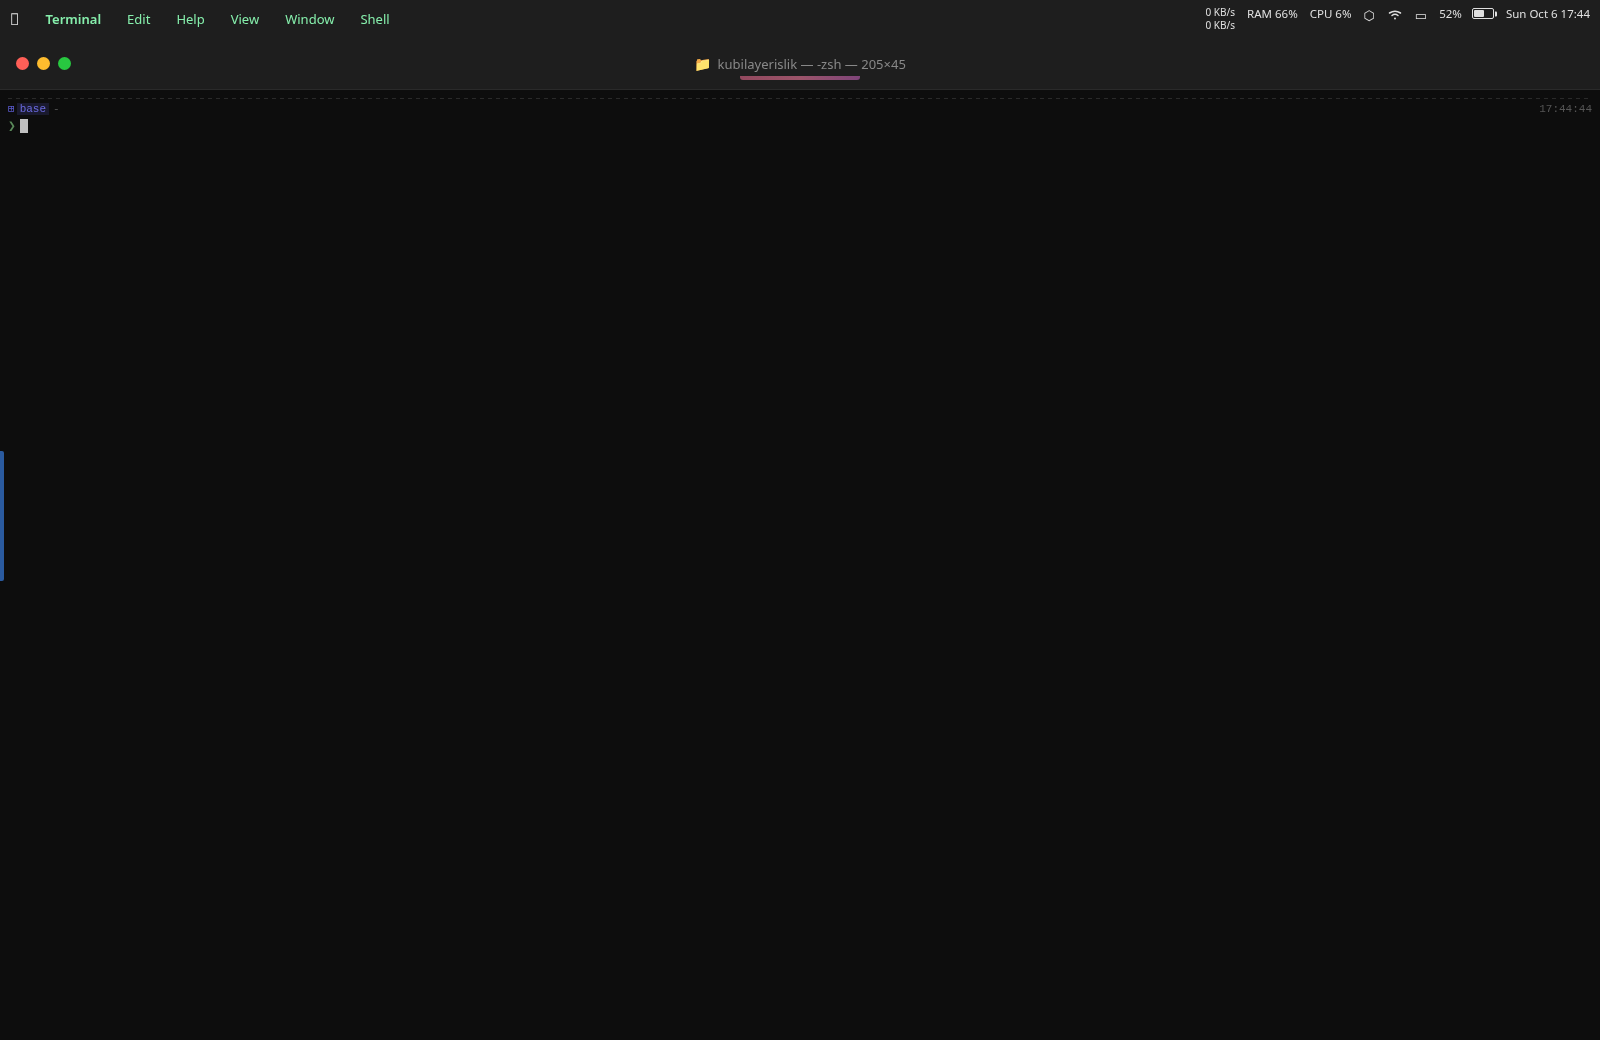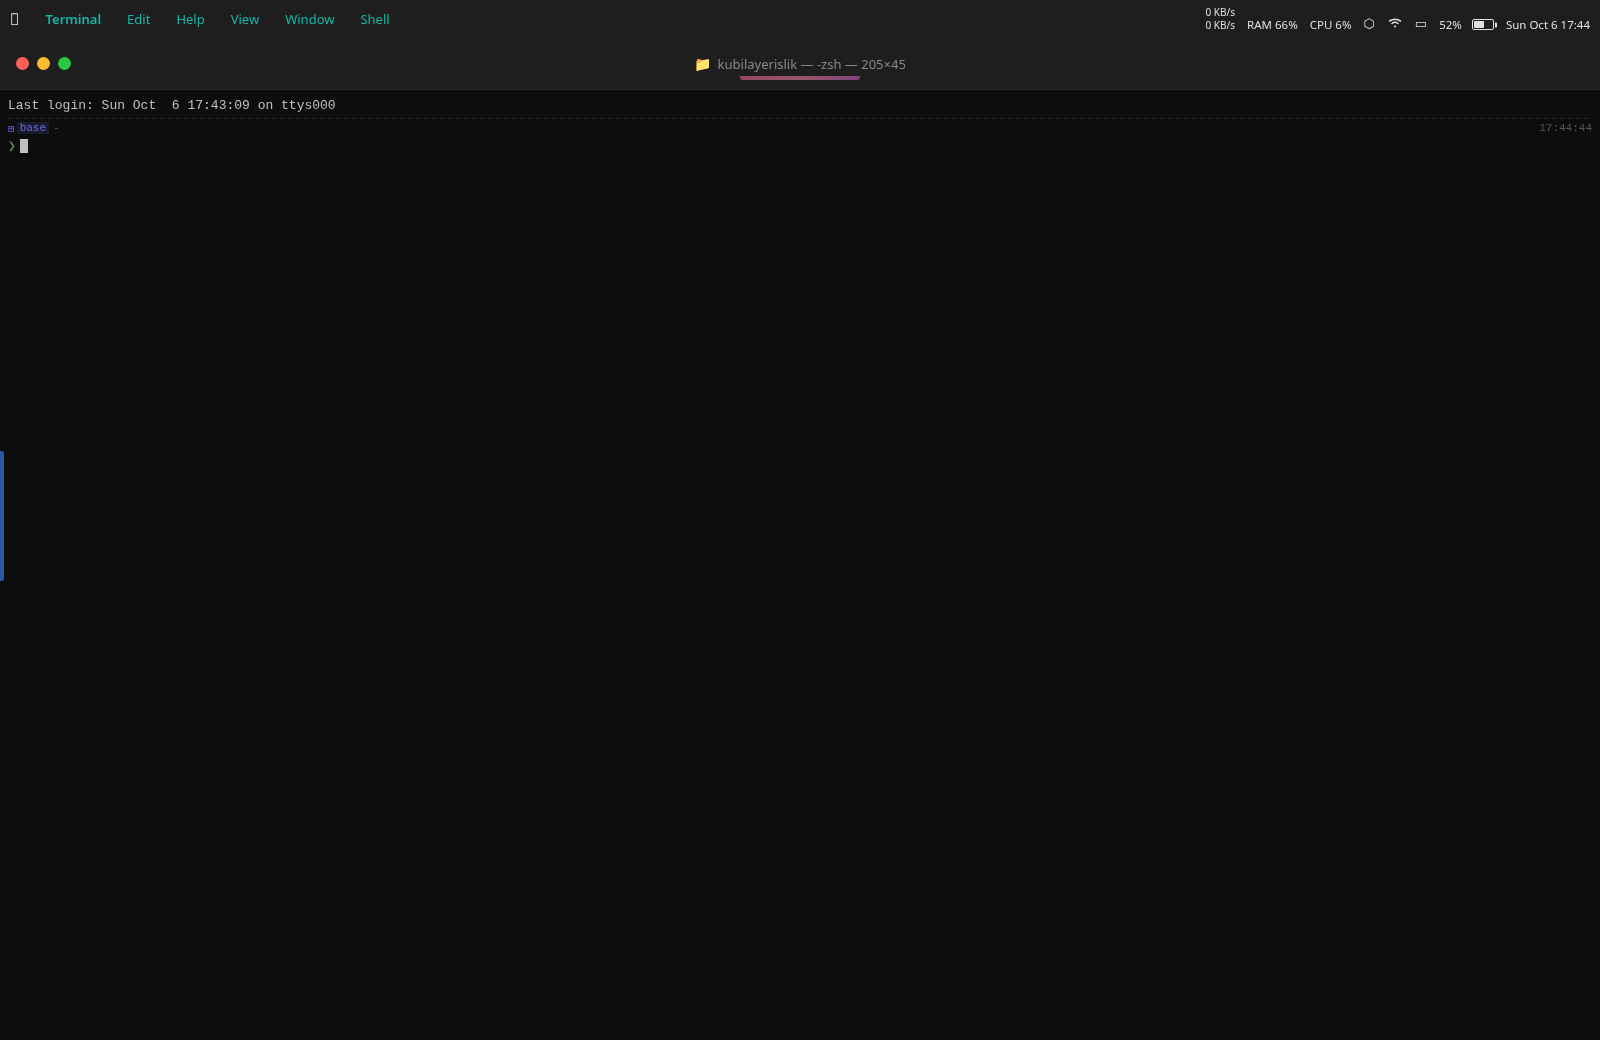"Terminal" .menu-item { color: #14b8a6 -> #86efac }
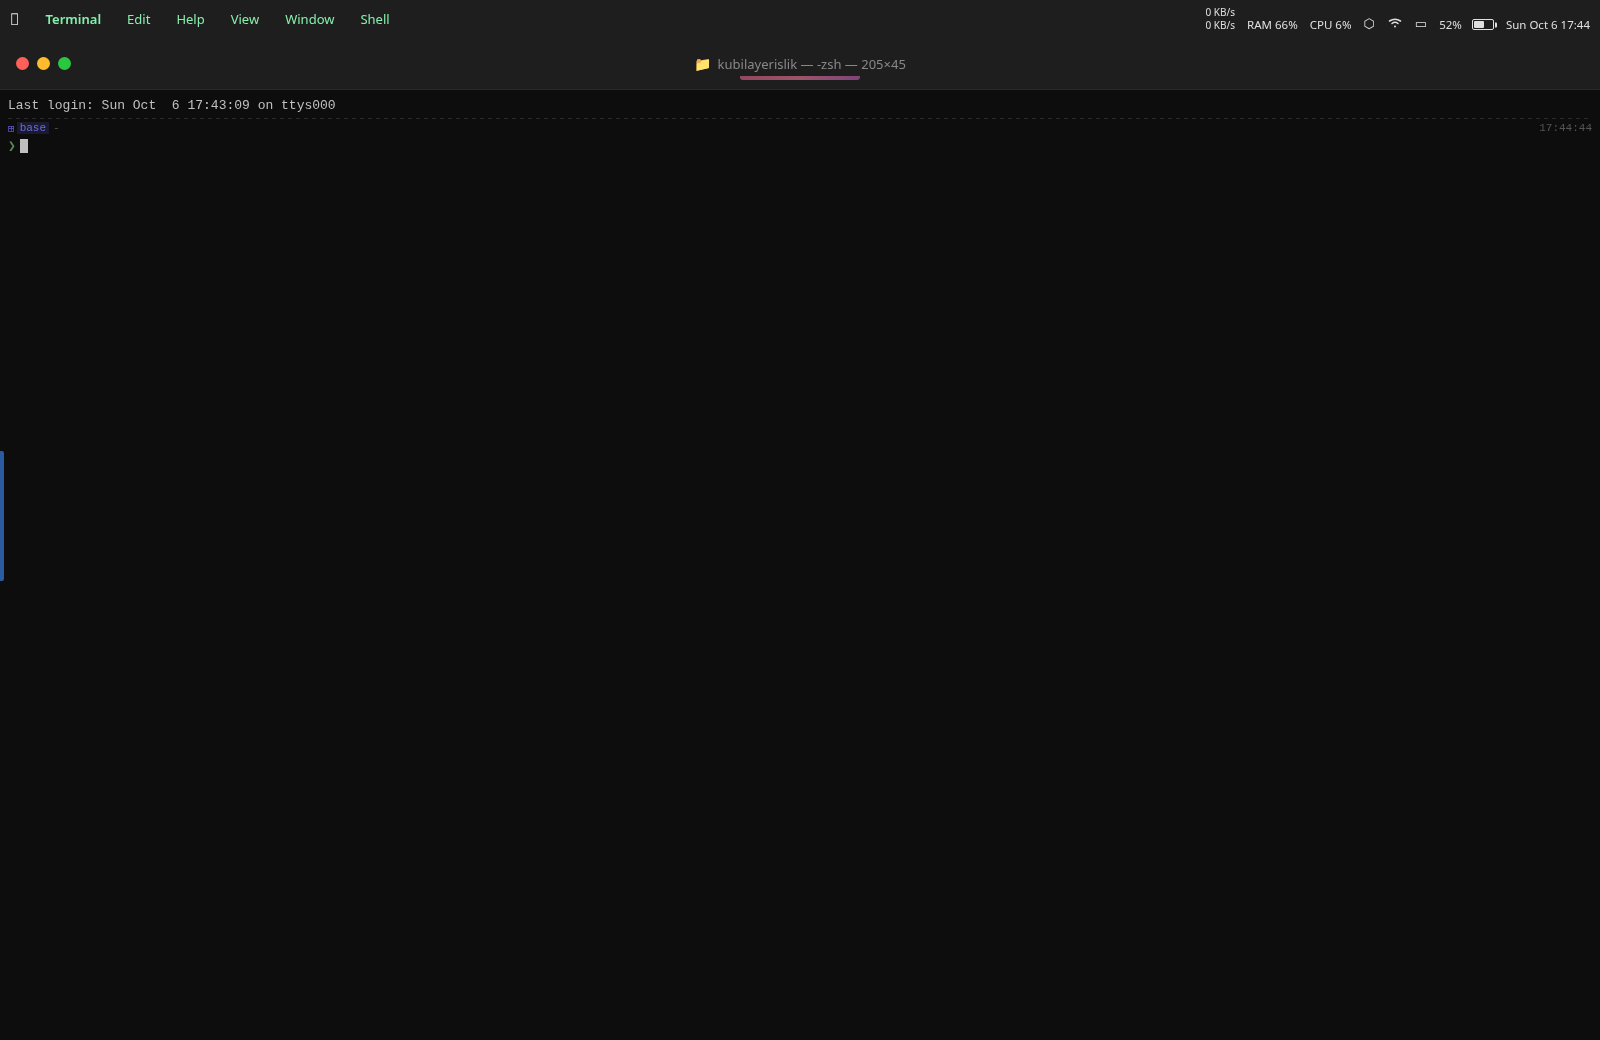"0 KB/s" .menubar-right { align-items: flex-end -> flex-start }
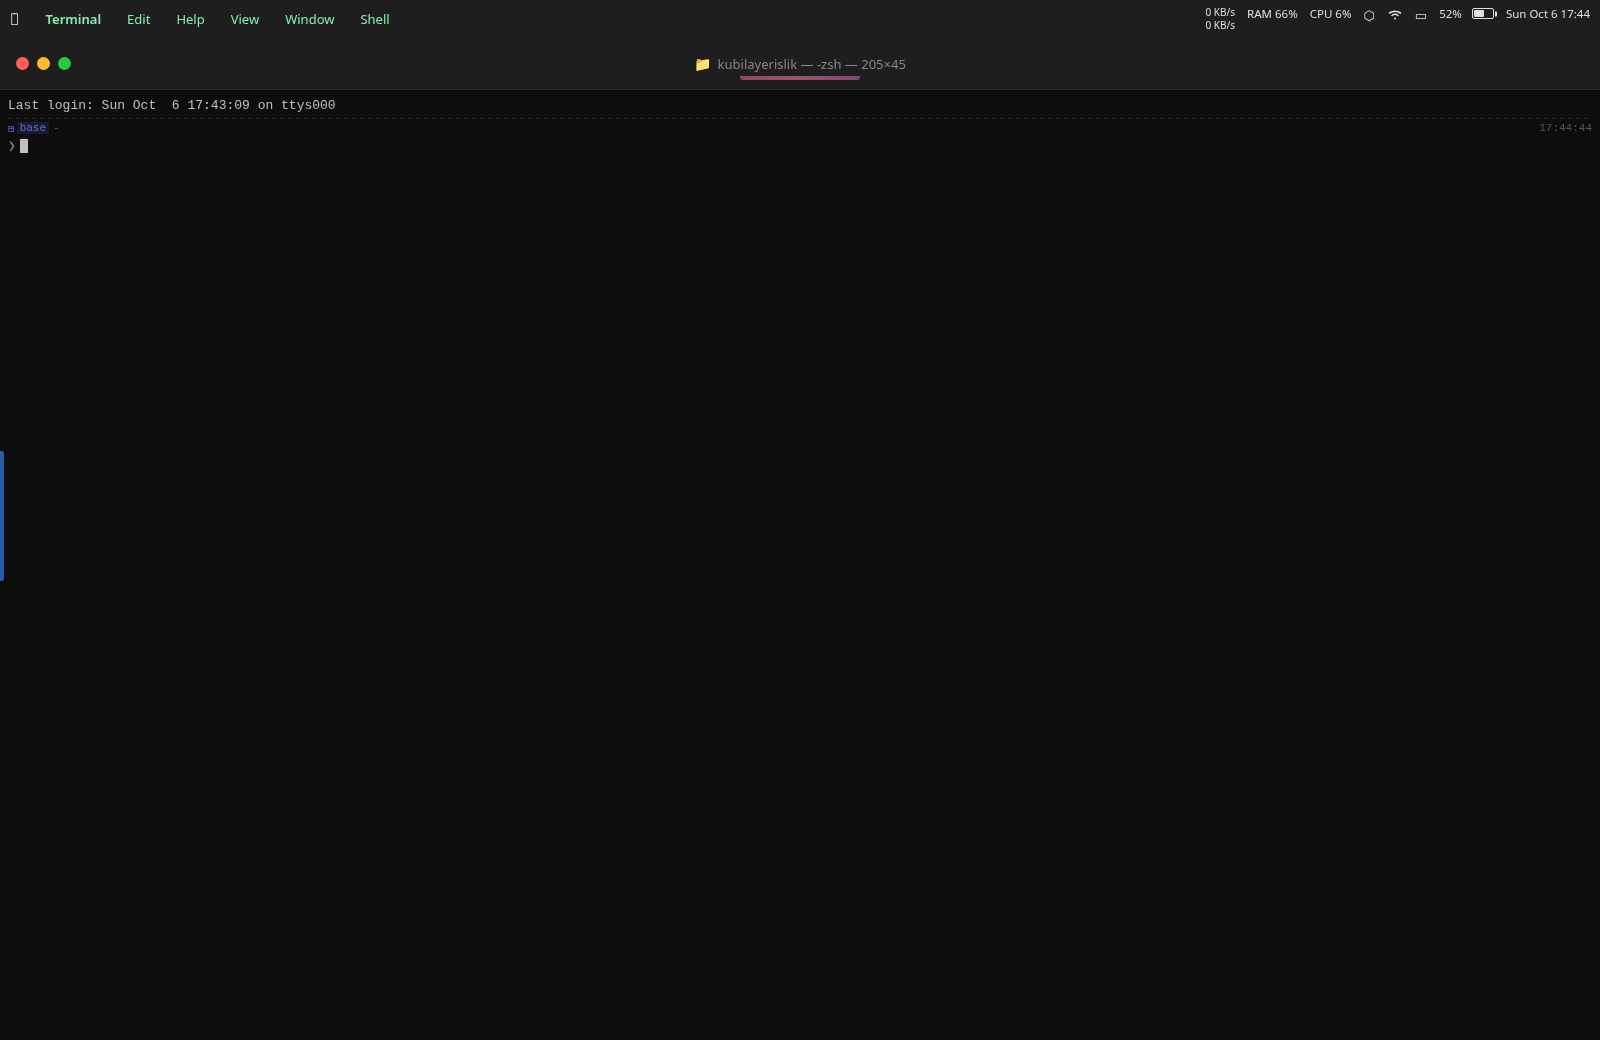"Last login: Sun Oct 6" div.term-line { html: <div>Last login: Sun Oct 6 17:43:09 on ttys000</div> -> none }
